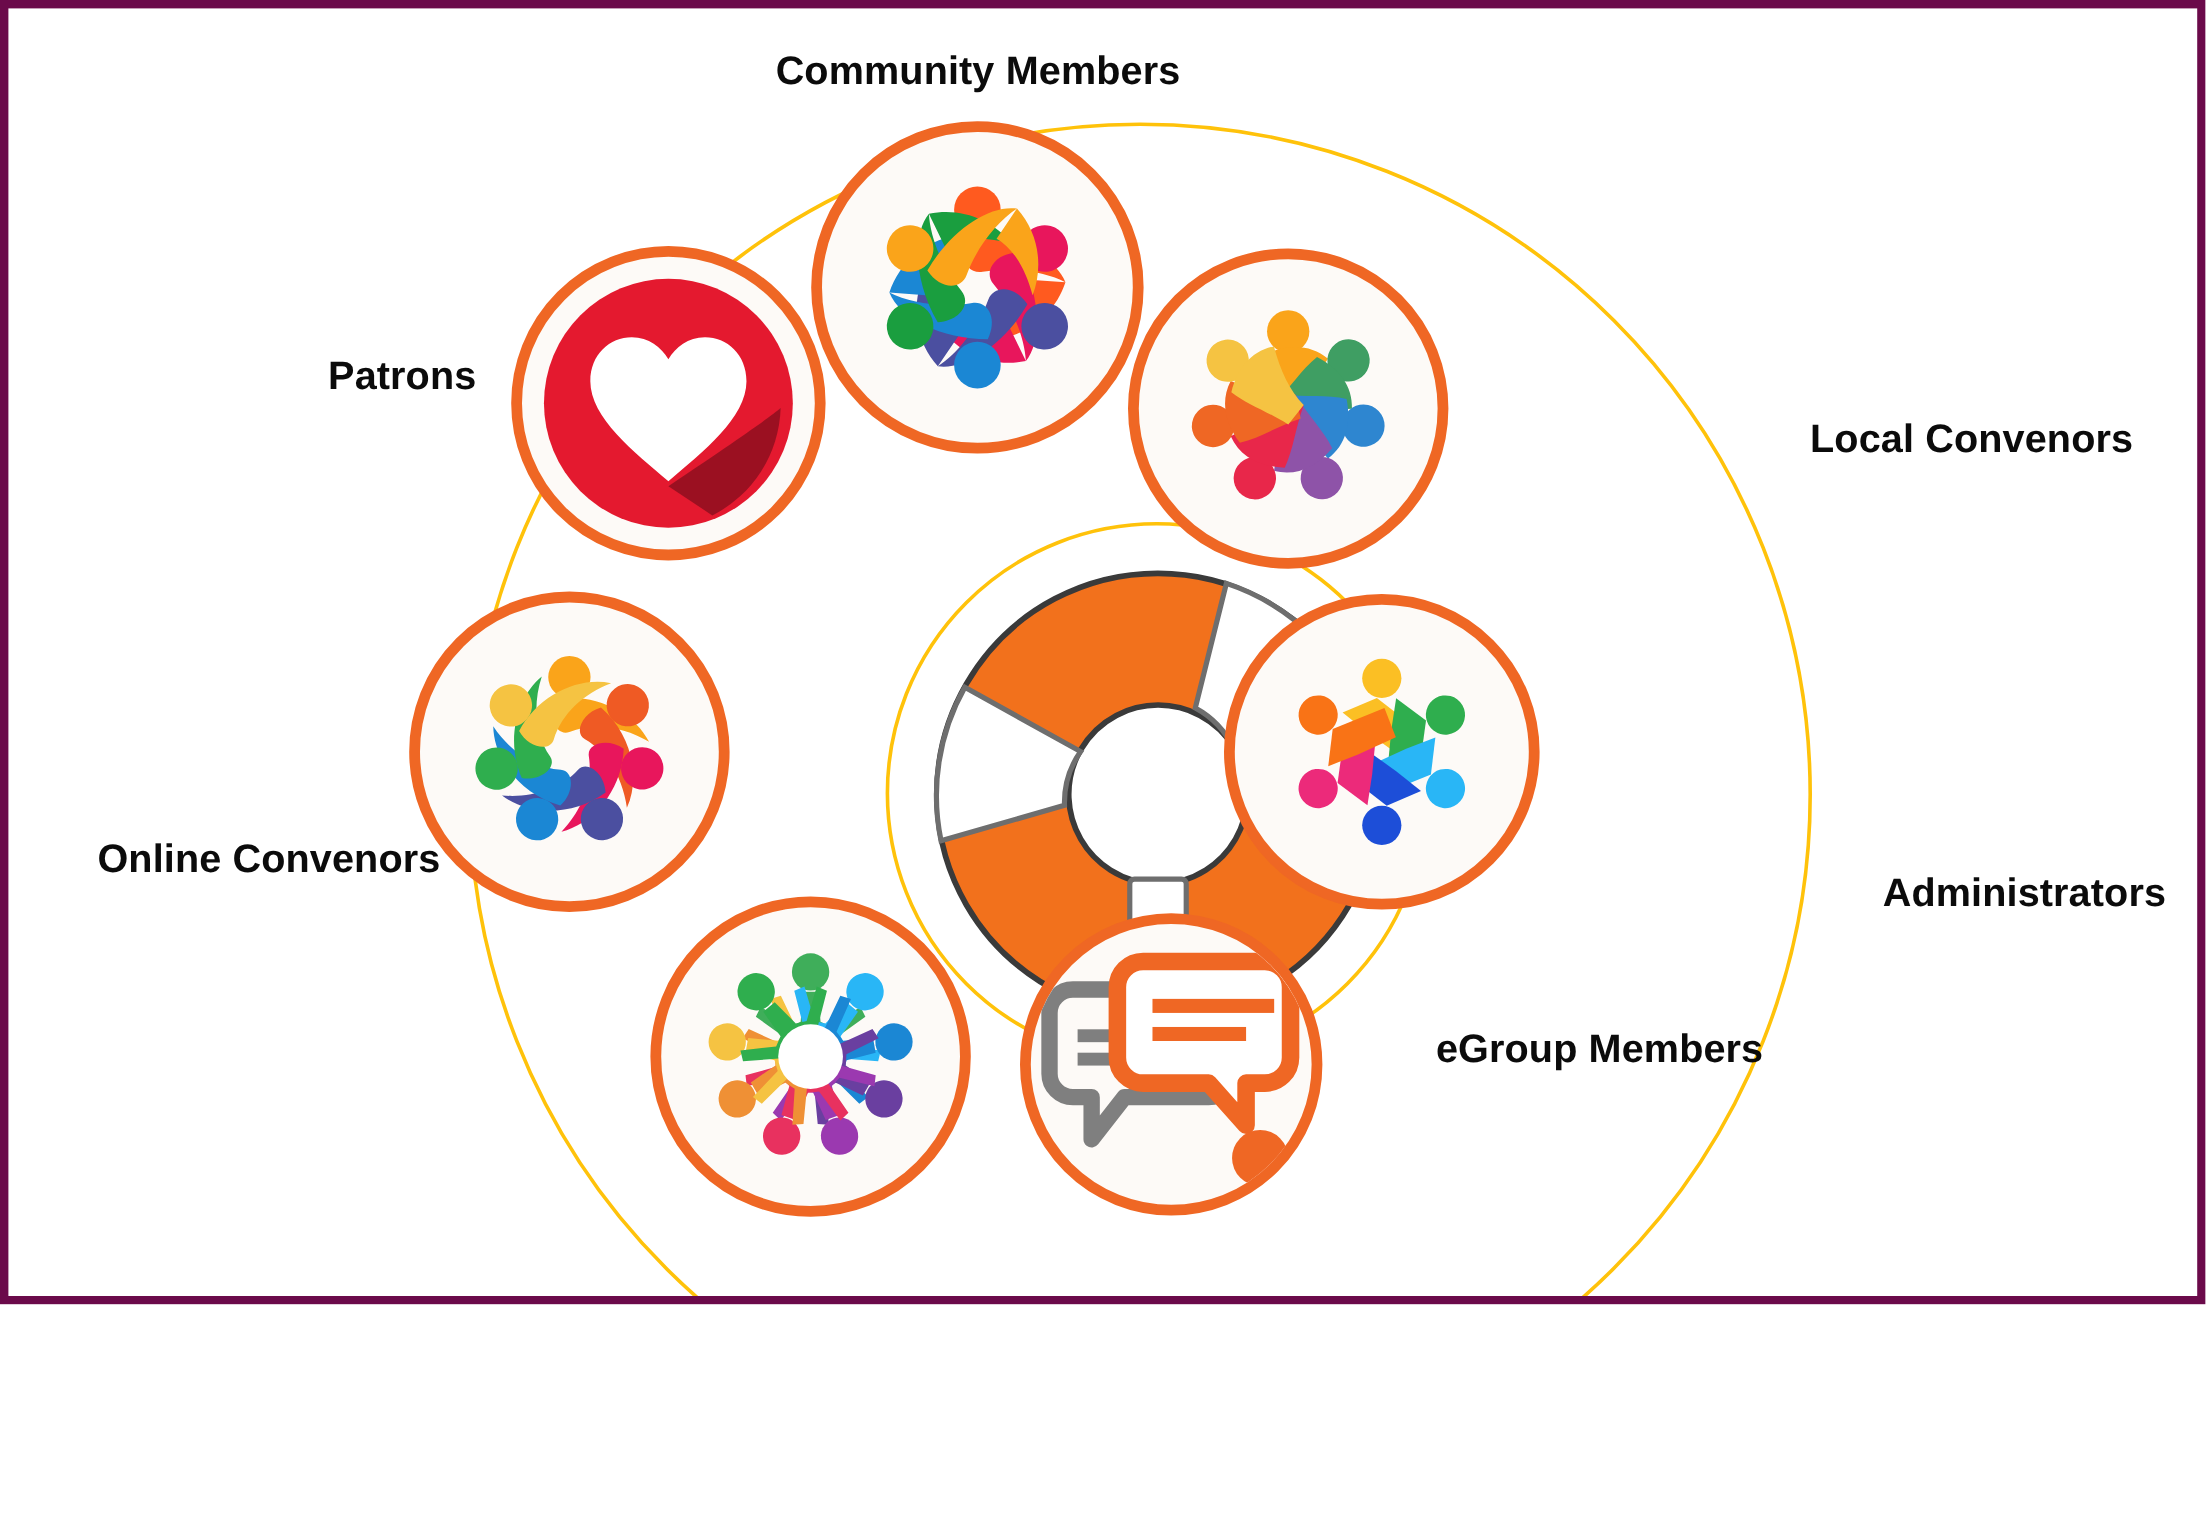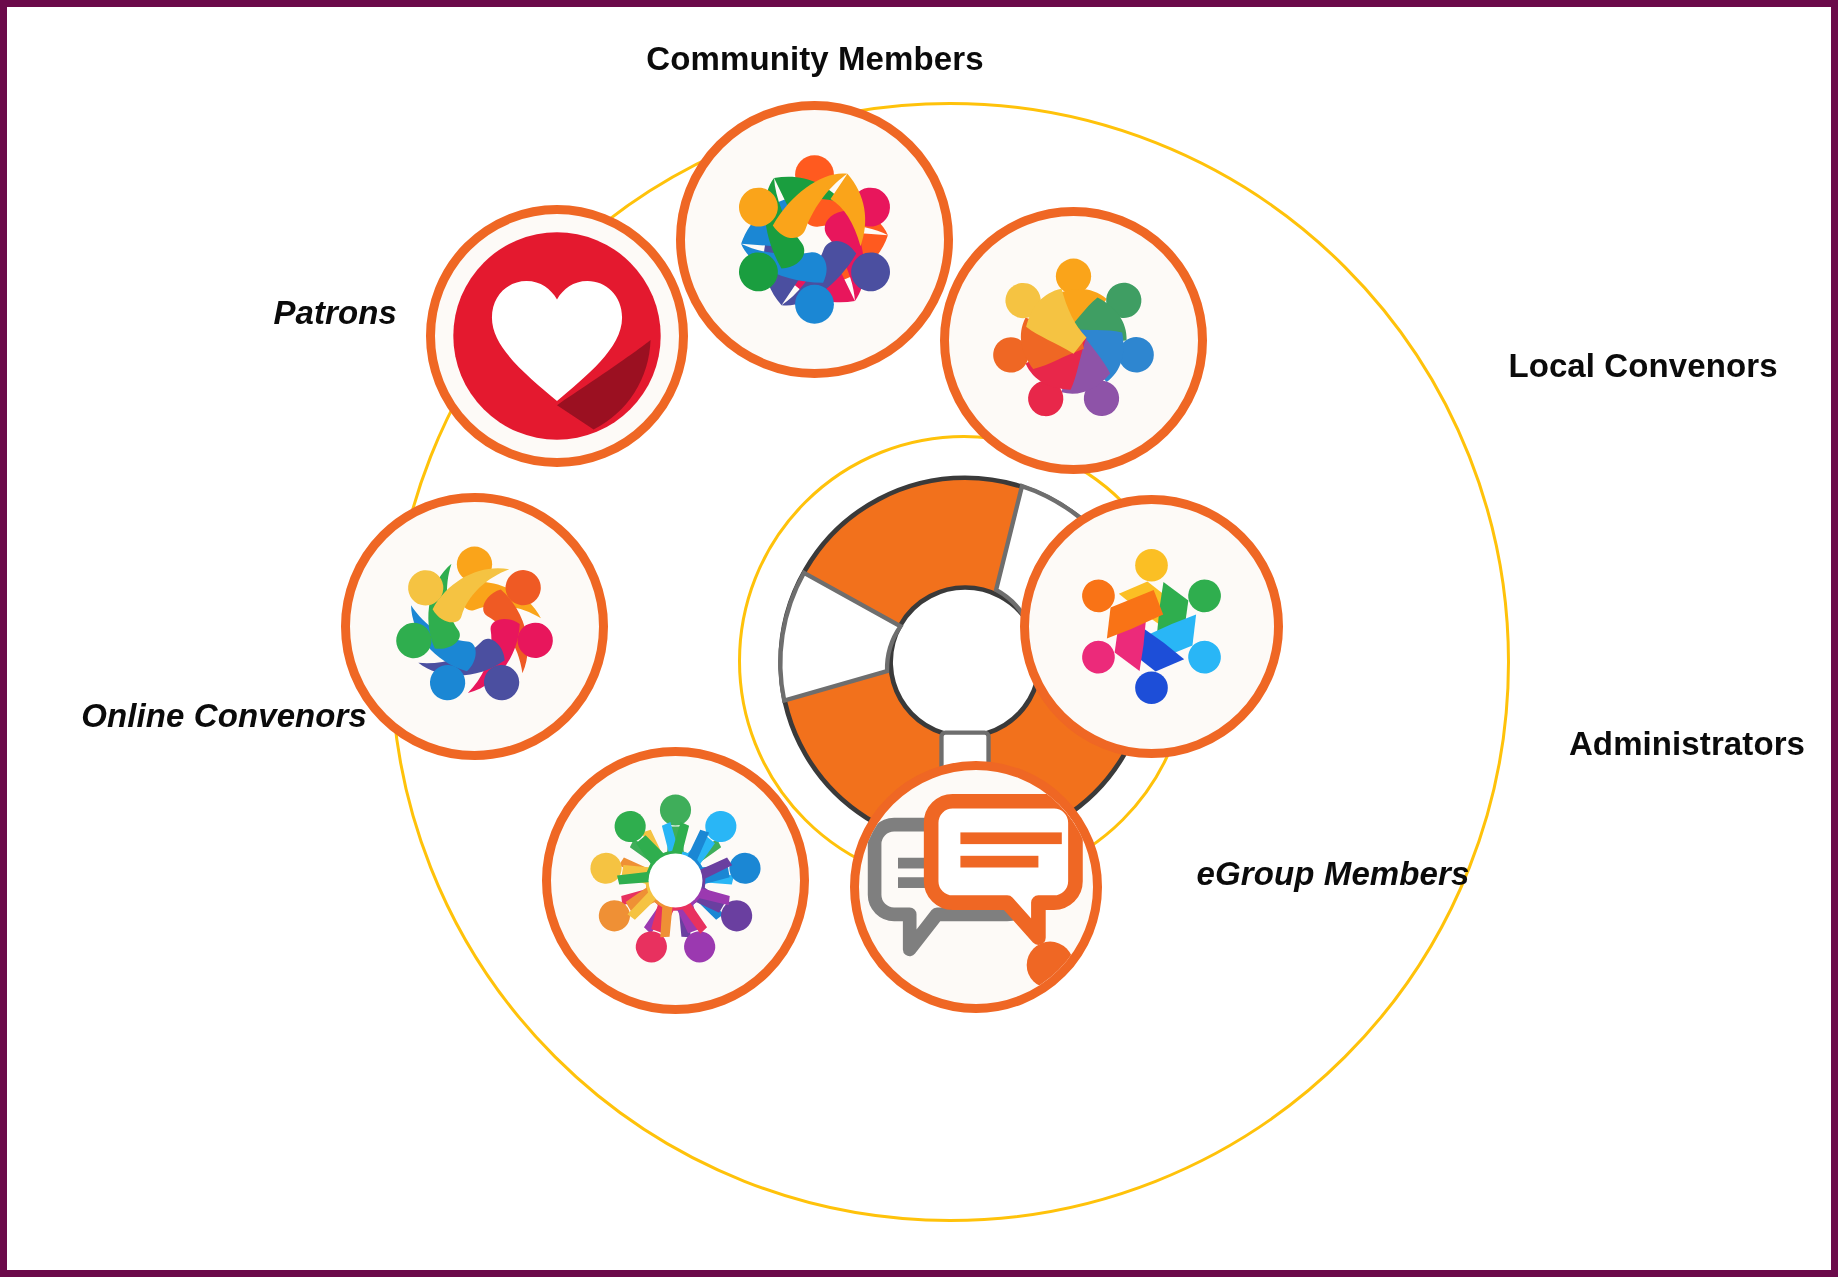"Community Members" .page { height: 1277px -> 1087px }
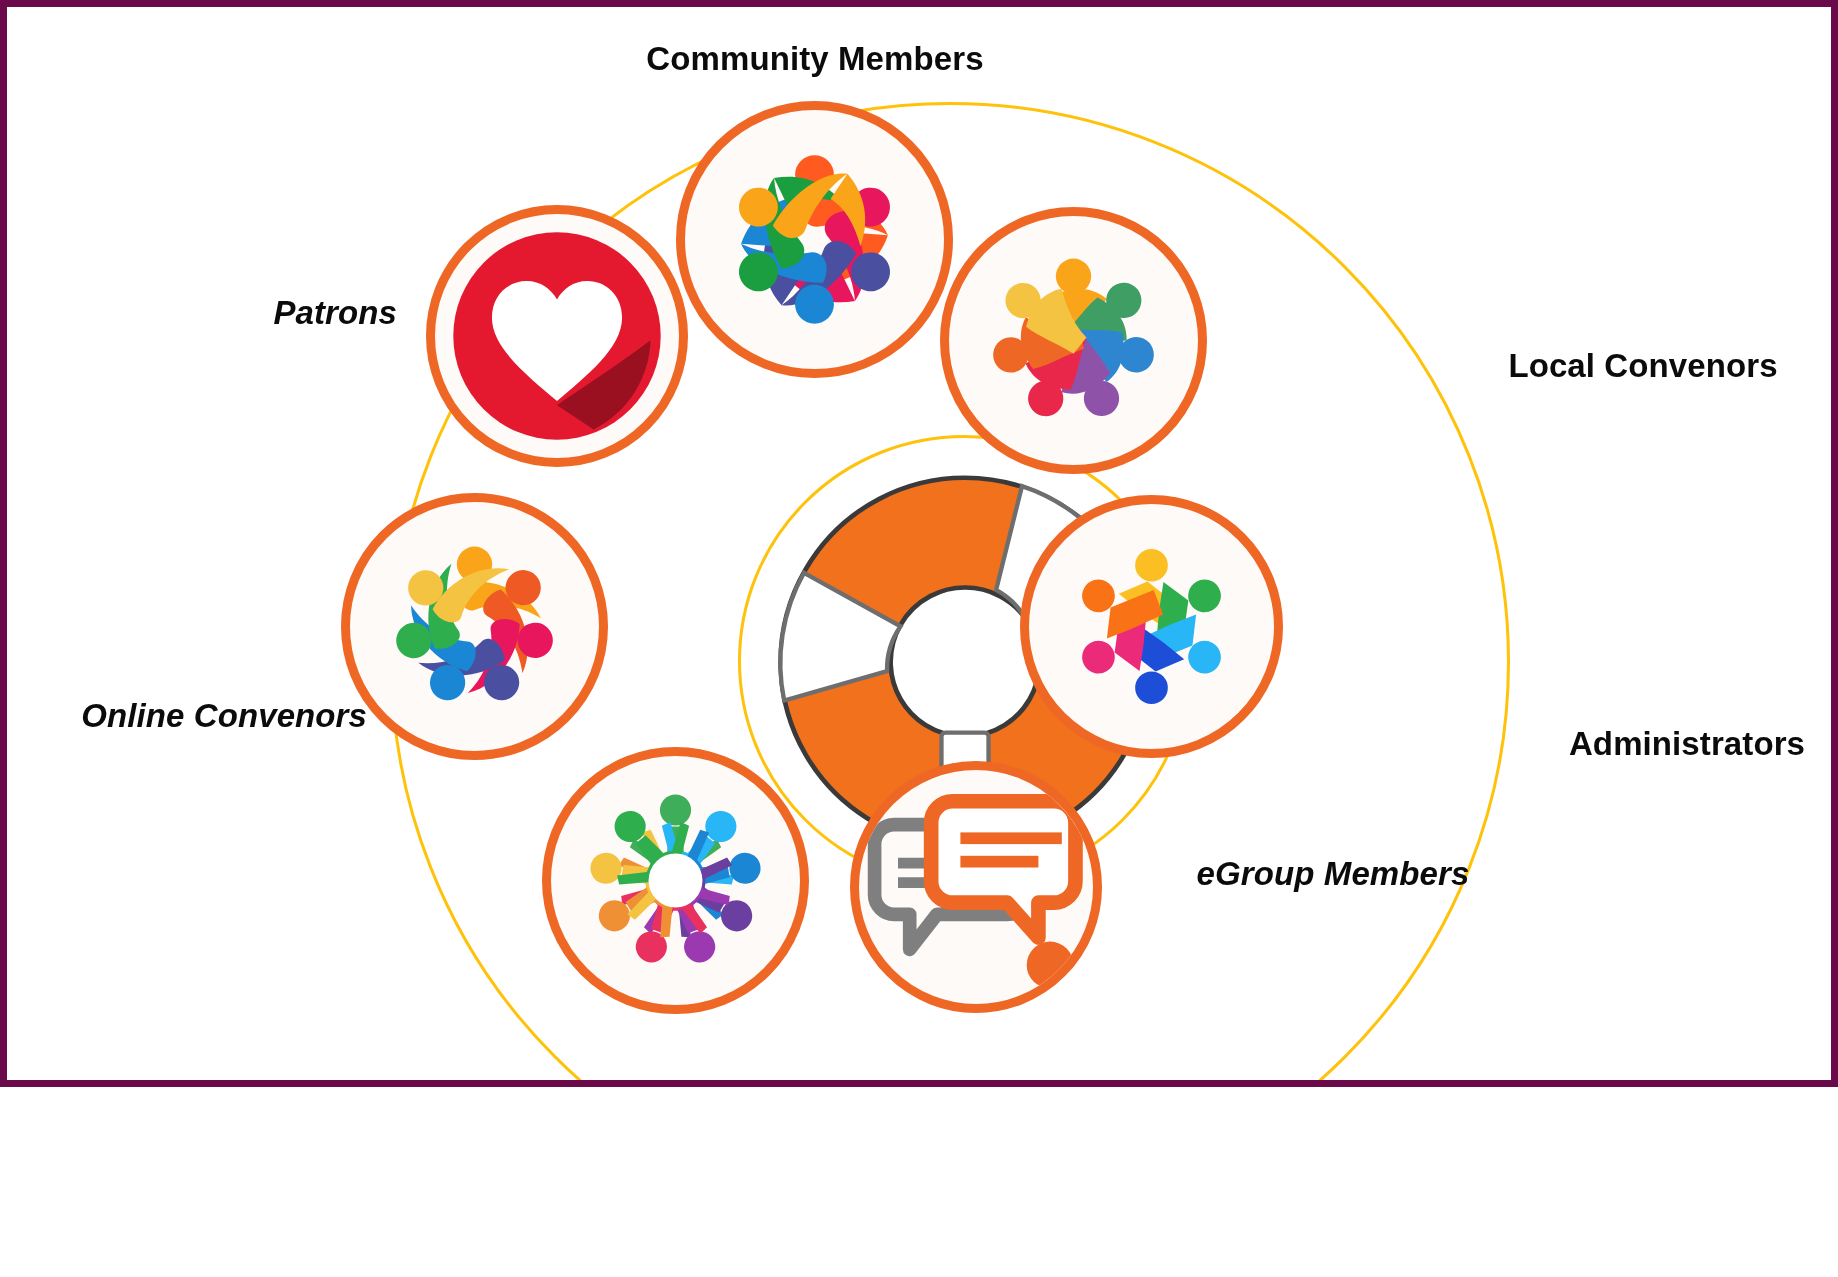"Patrons" .label.l-left { font-style: italic -> none }
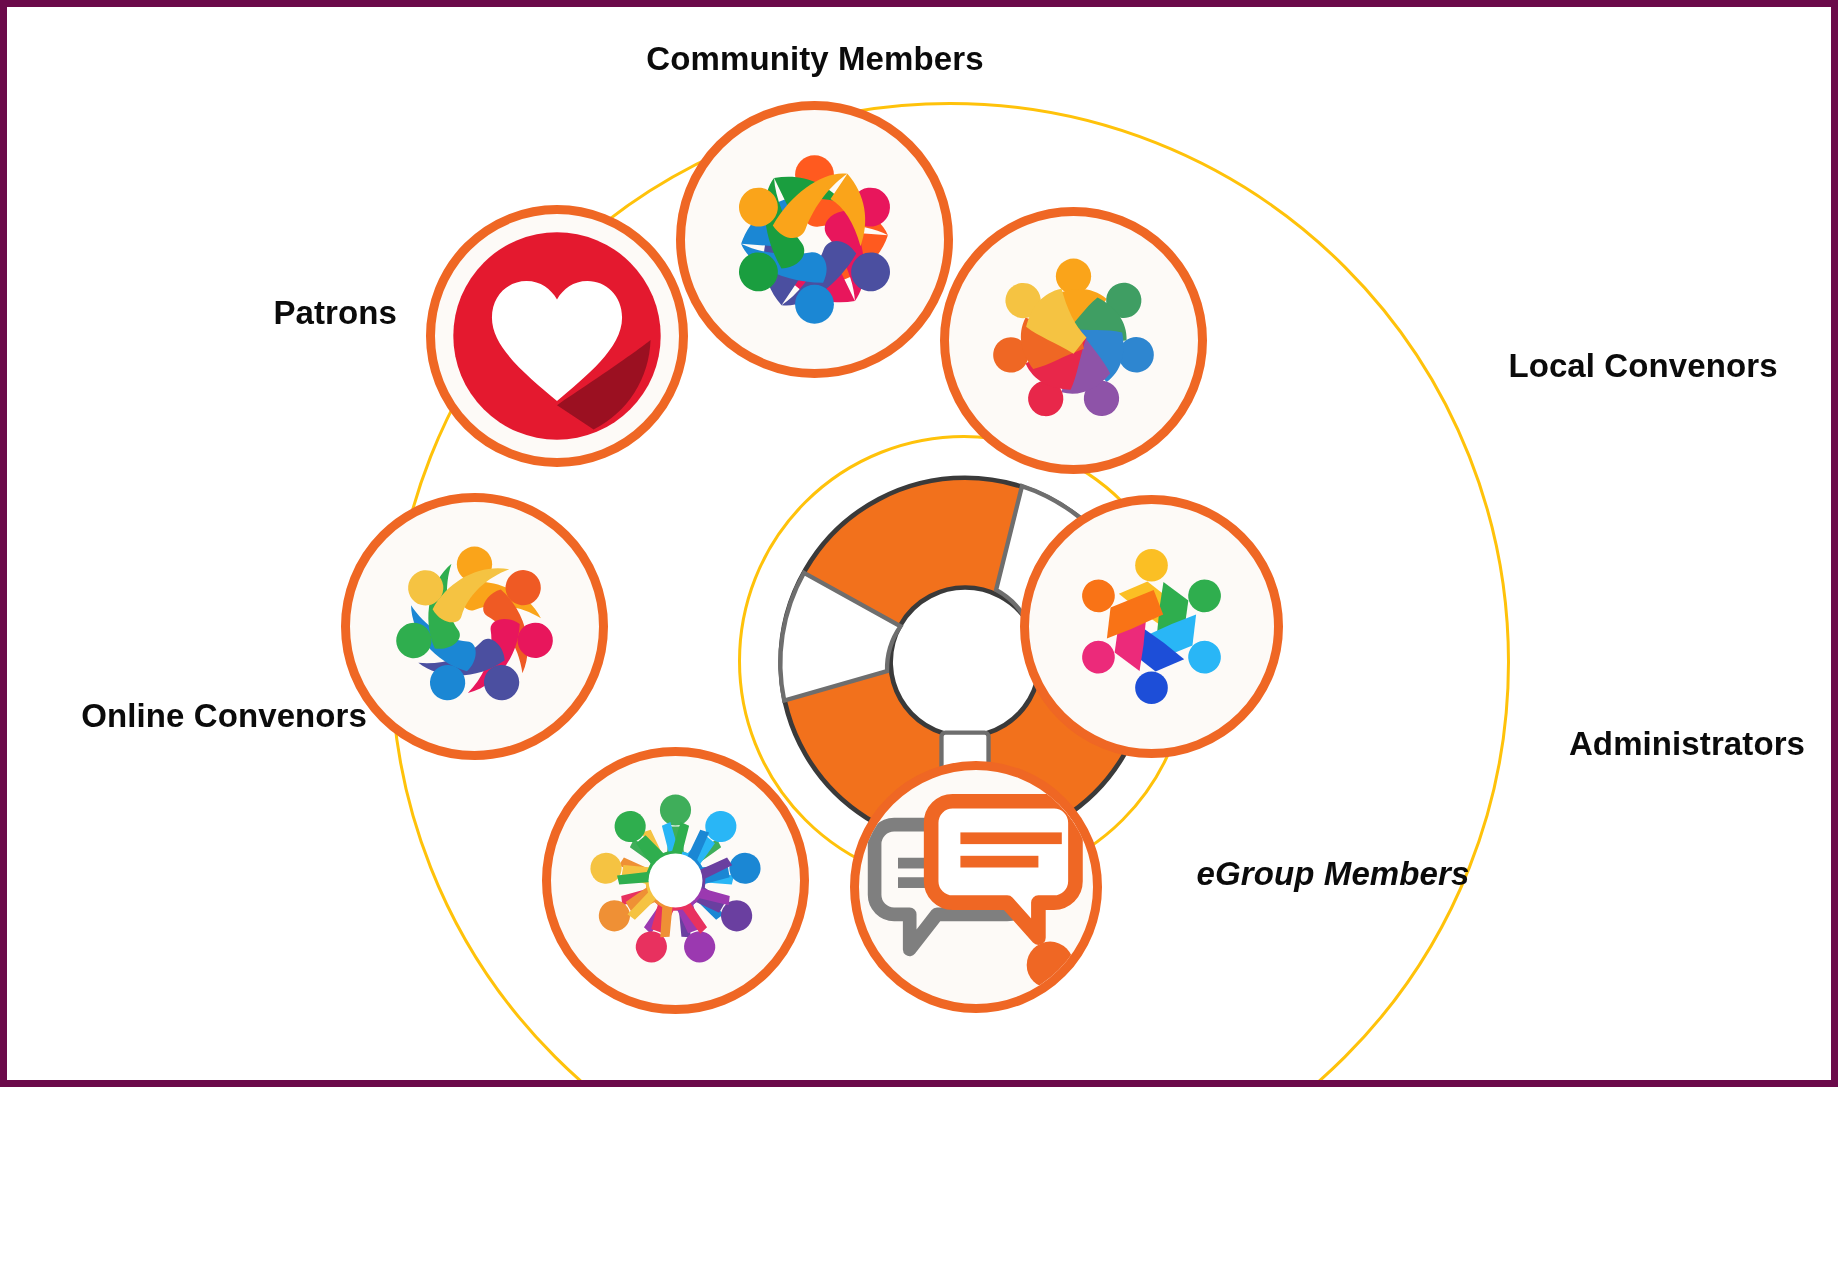"eGroup Members" div.label { font-style: italic -> none }
